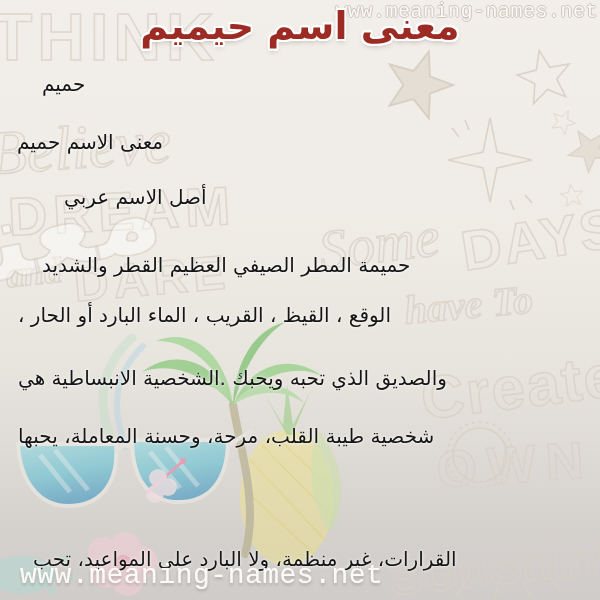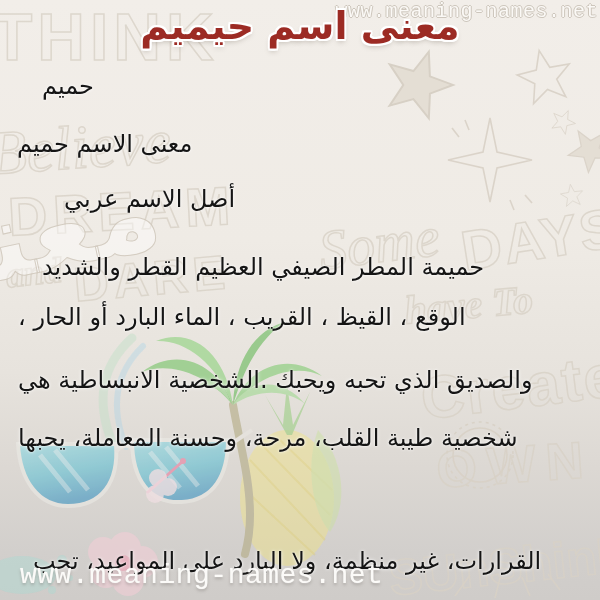"حميم" .line { font-size: 24px -> 20px }
